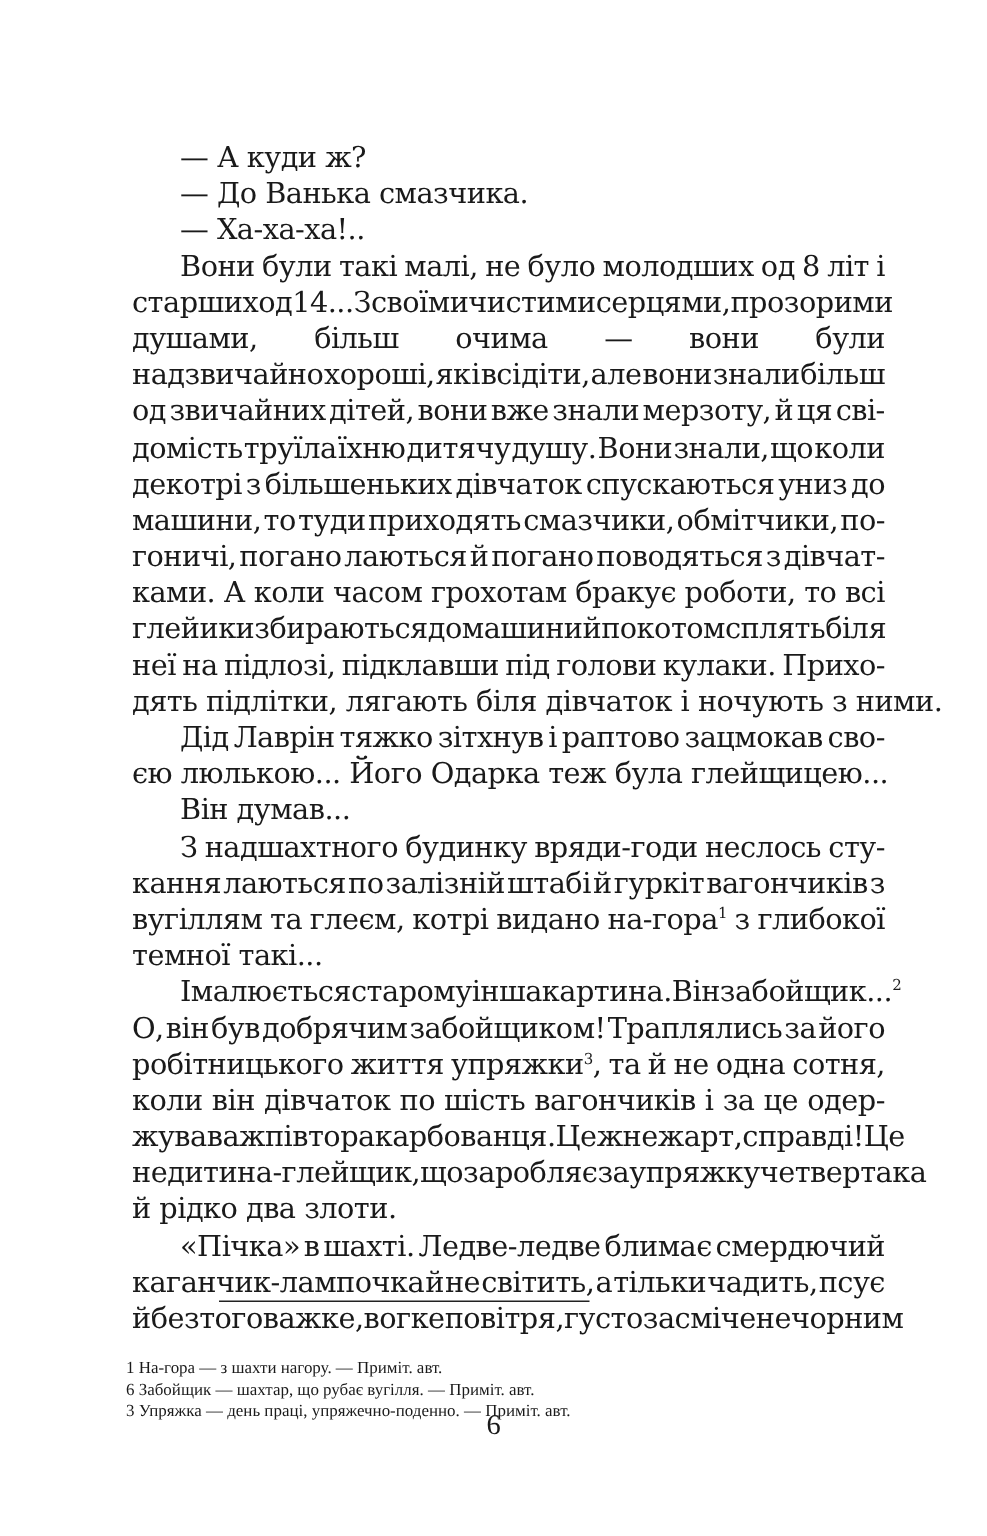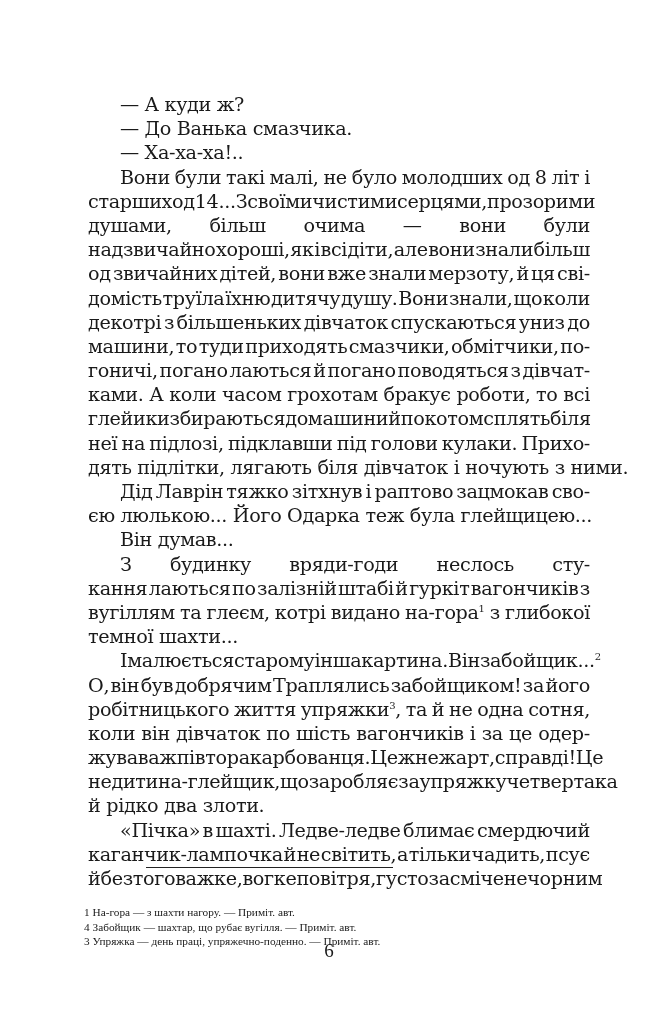"надшахтного" span.w { html: none -> <span>надшахтного</span> }
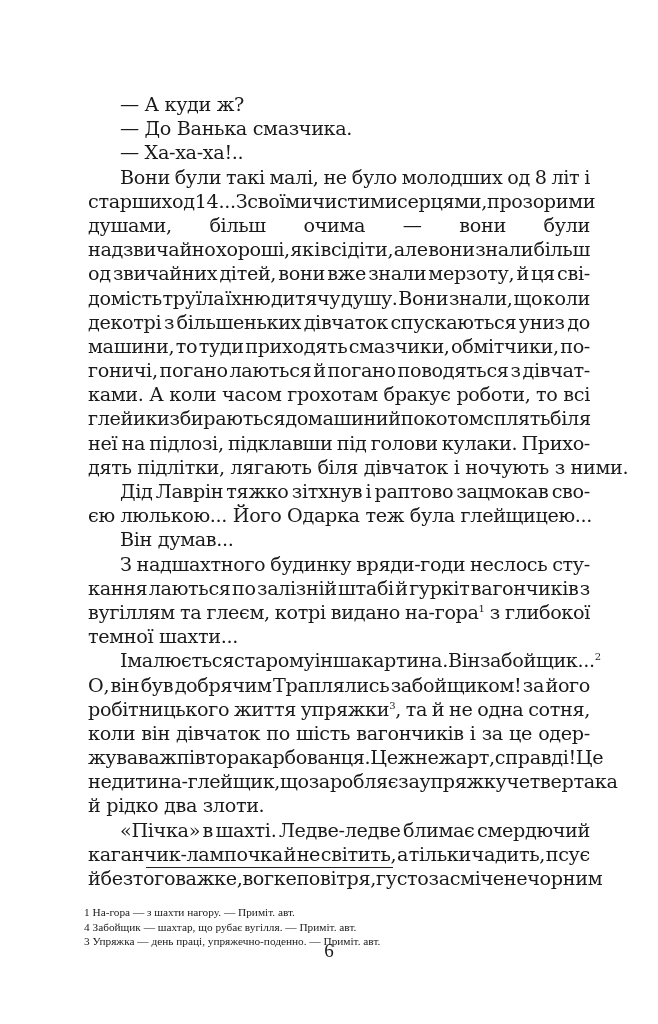"шахти..." span.w { text: шахти -> такі }
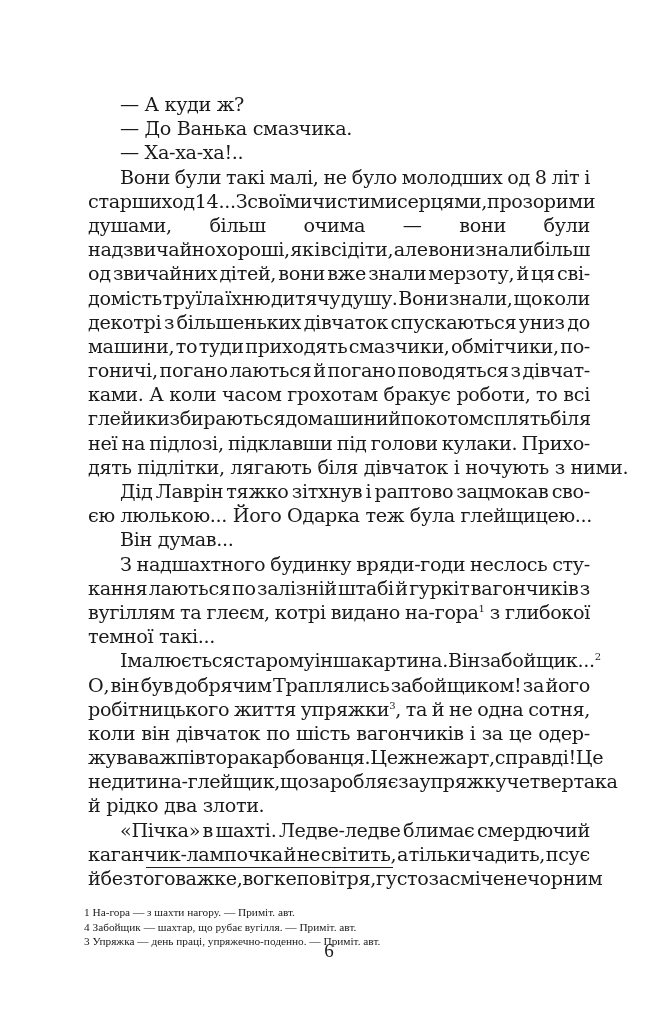"Траплялись" span.w { order: before "забойщиком!" -> after "забойщиком!" }
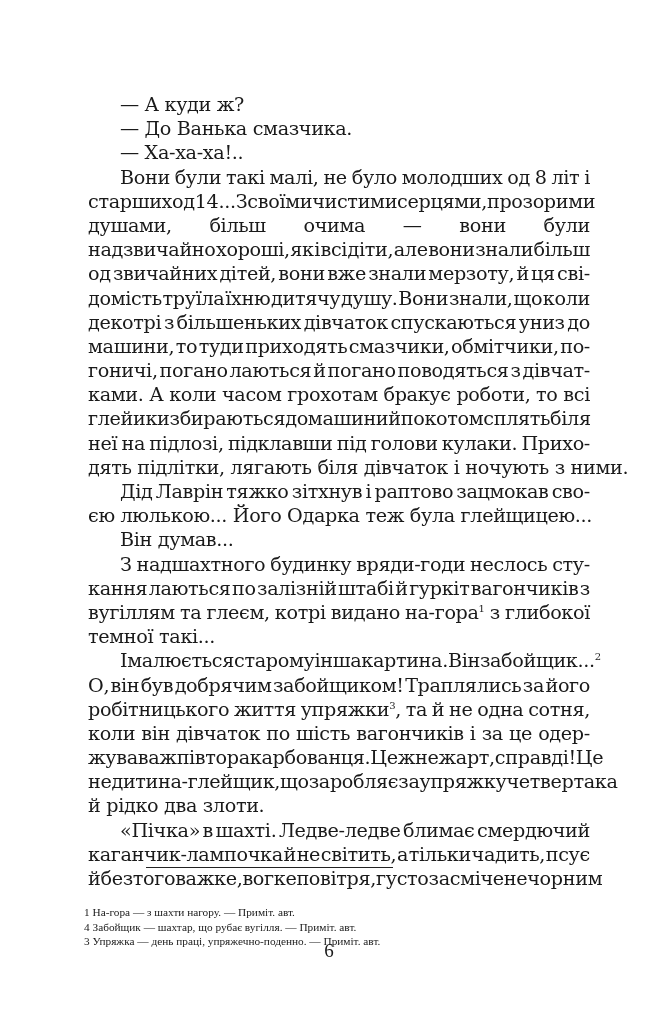"4 Забойщик — шахтар, що" div { text: 4 -> 6 }
